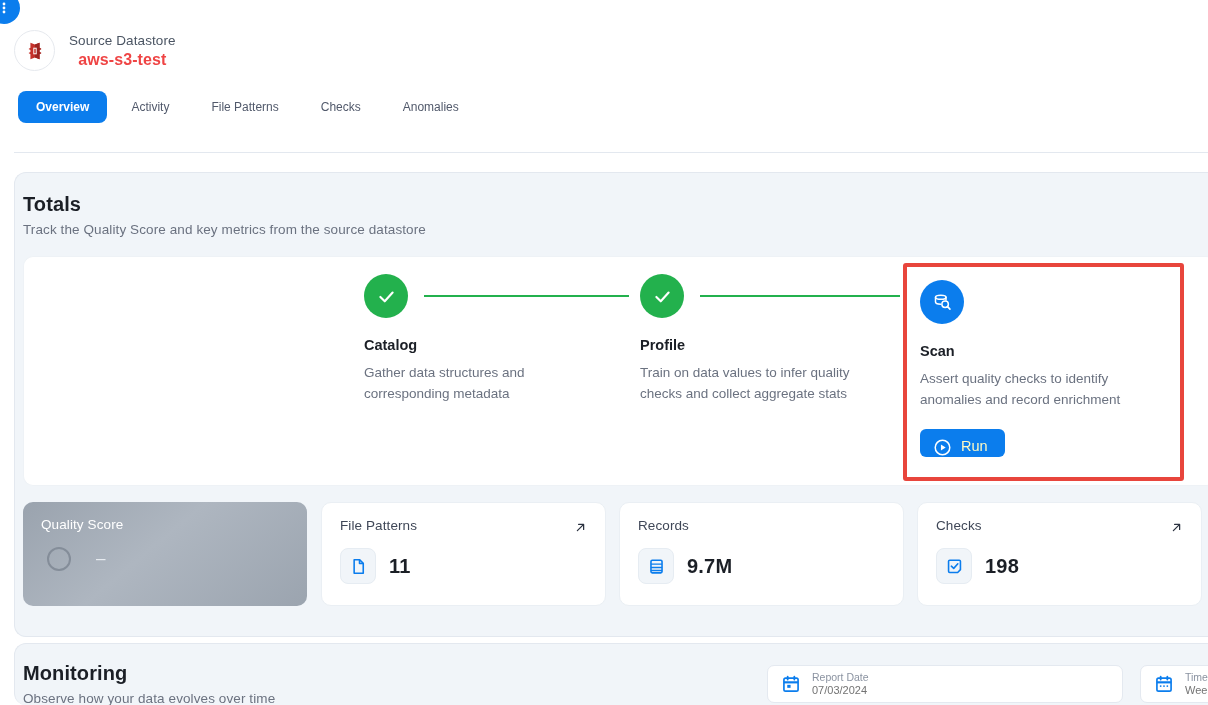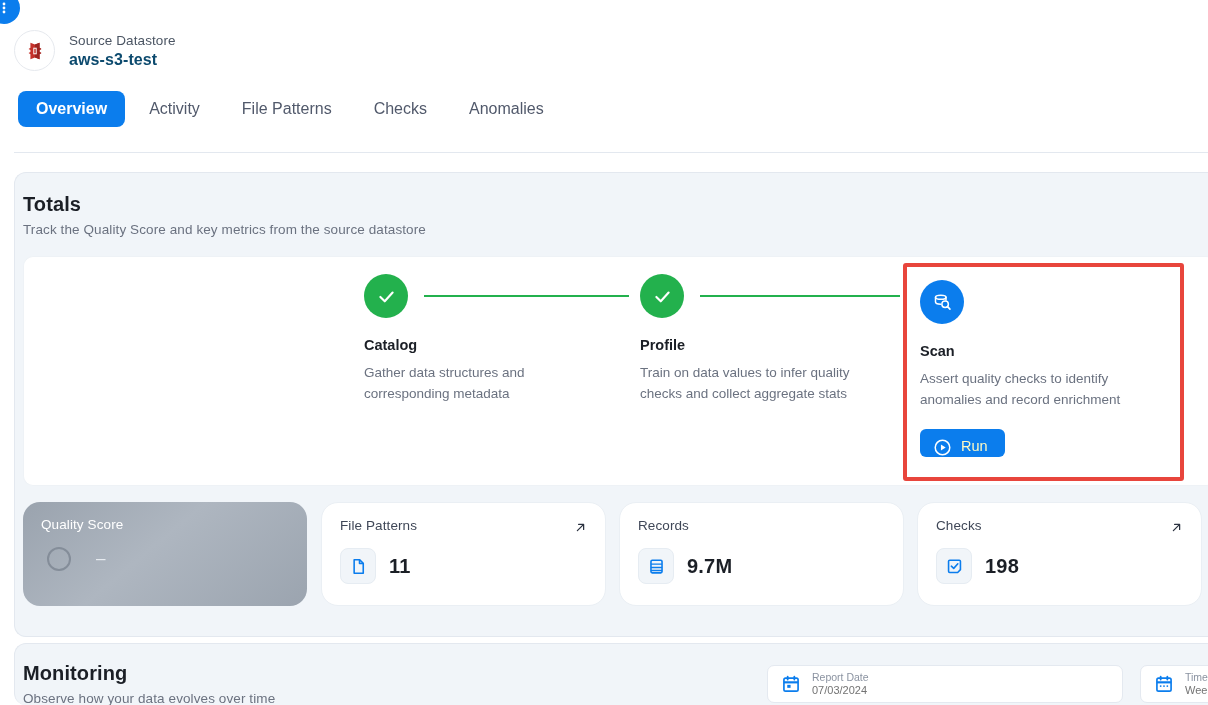"aws-s3-test" .ds-name { color: #0c4a6e -> #ef4444; text-align: none -> center }
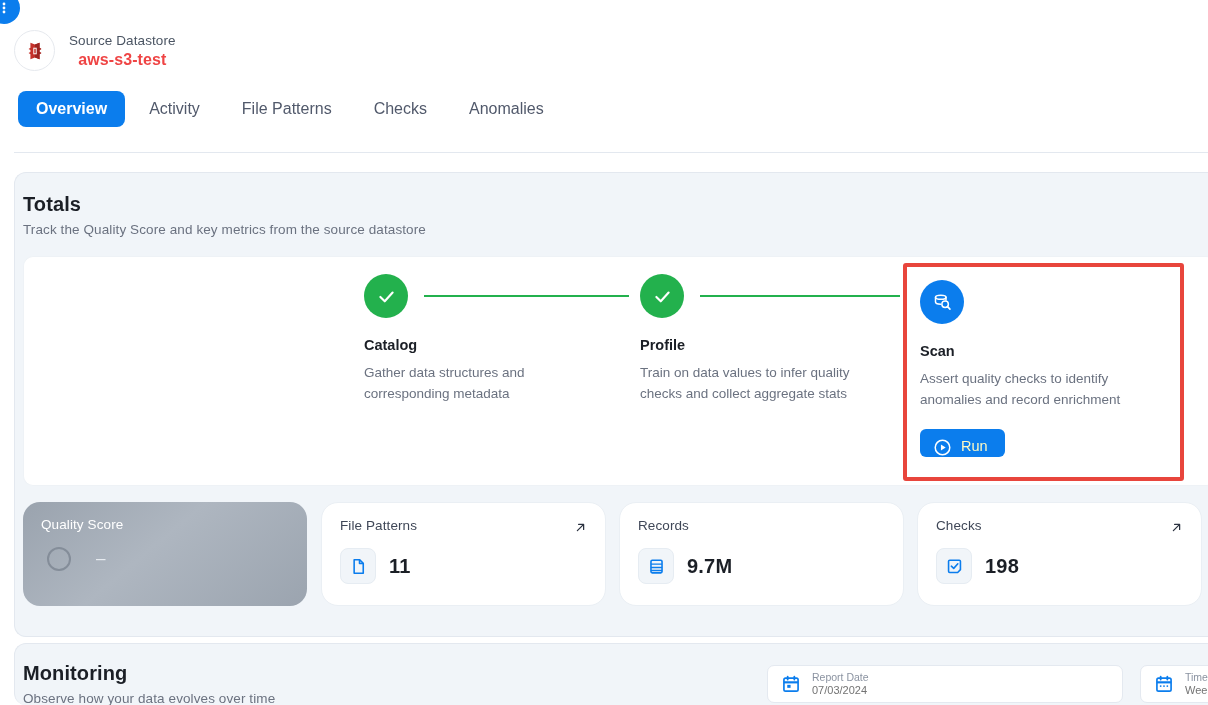"Overview" .tab { font-size: 16px -> 12px }
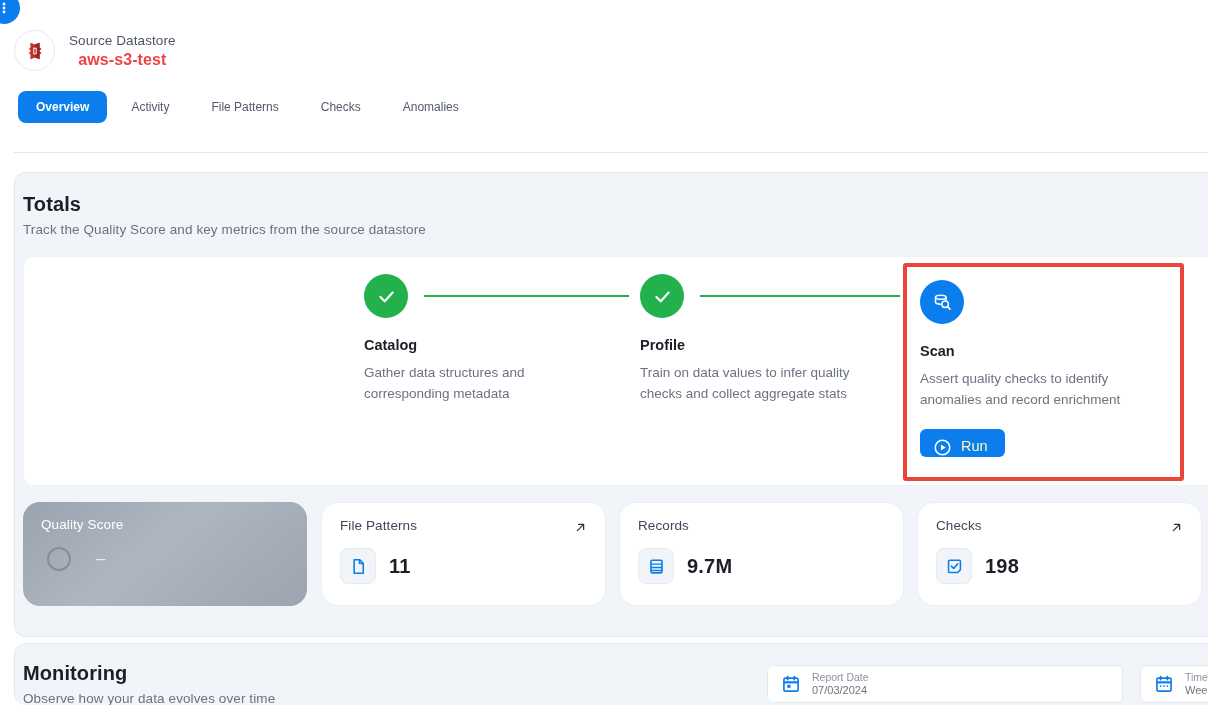"Quality Score" .metric { border-radius: 17px -> 10px }
